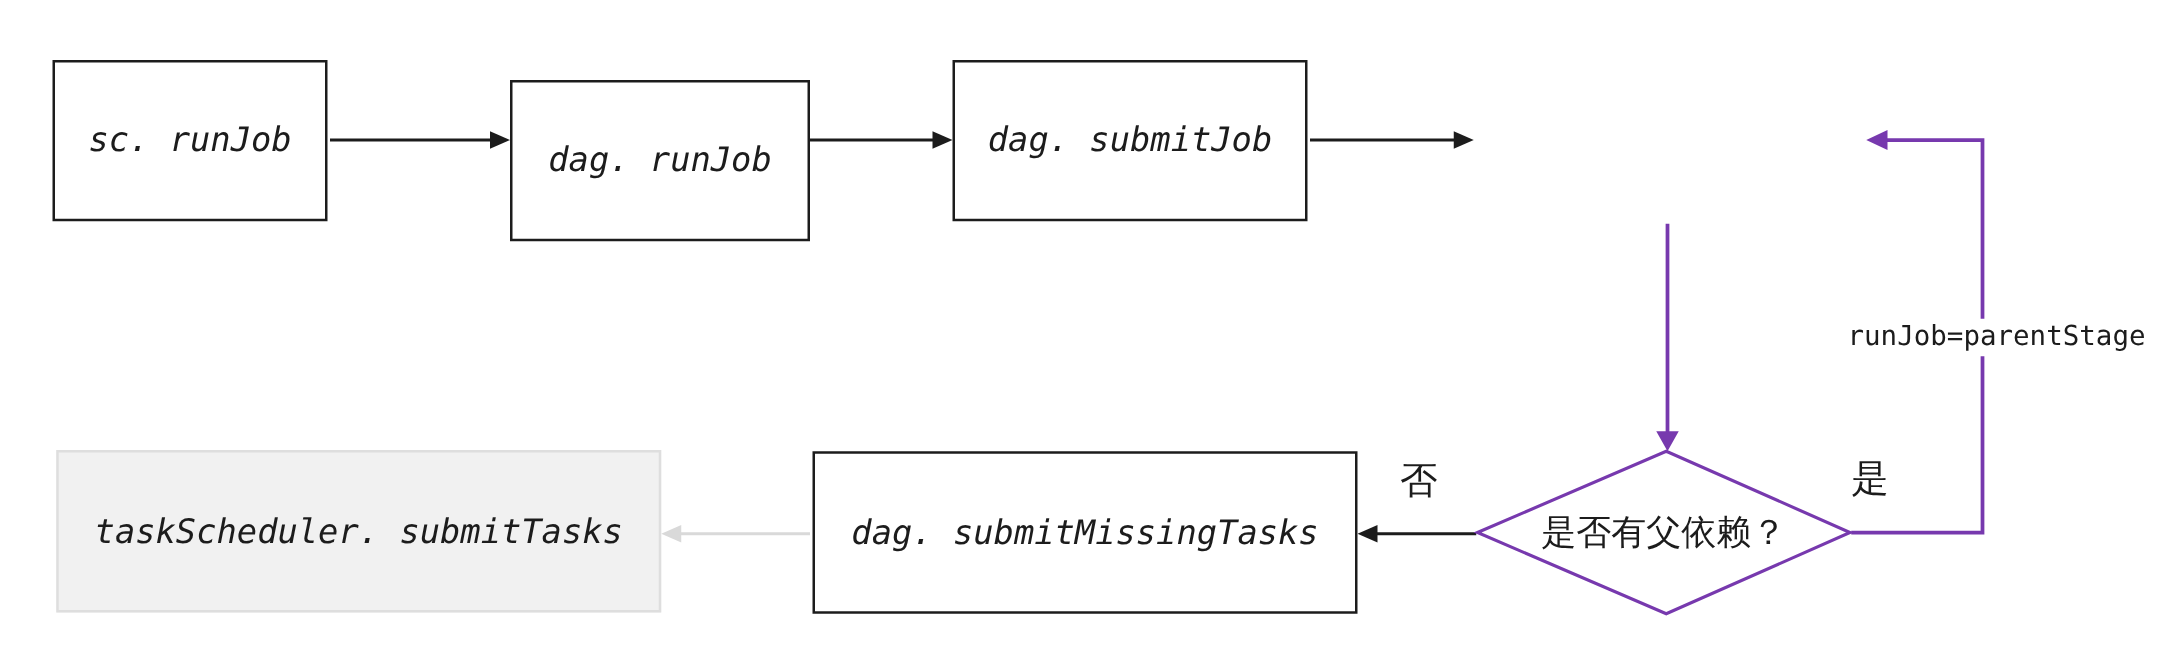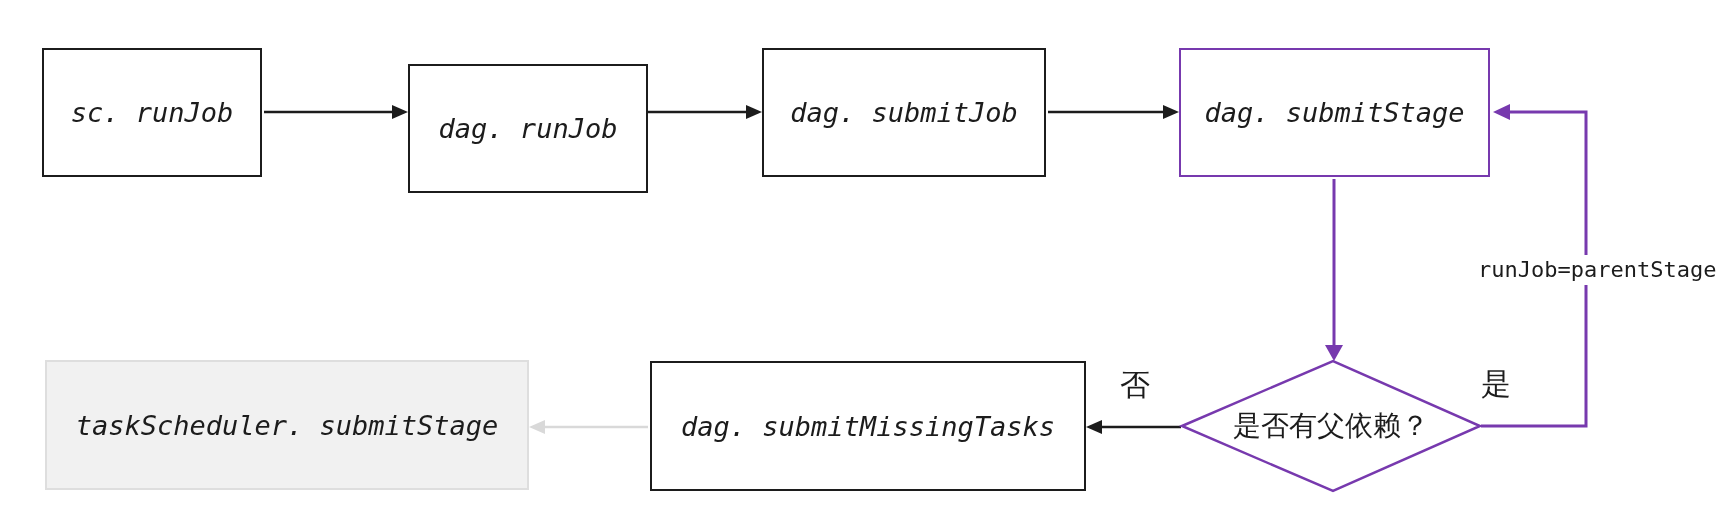"dag. submitStage" div.node { html: <div> <span>dag. submitStage</span> </div> -> none }
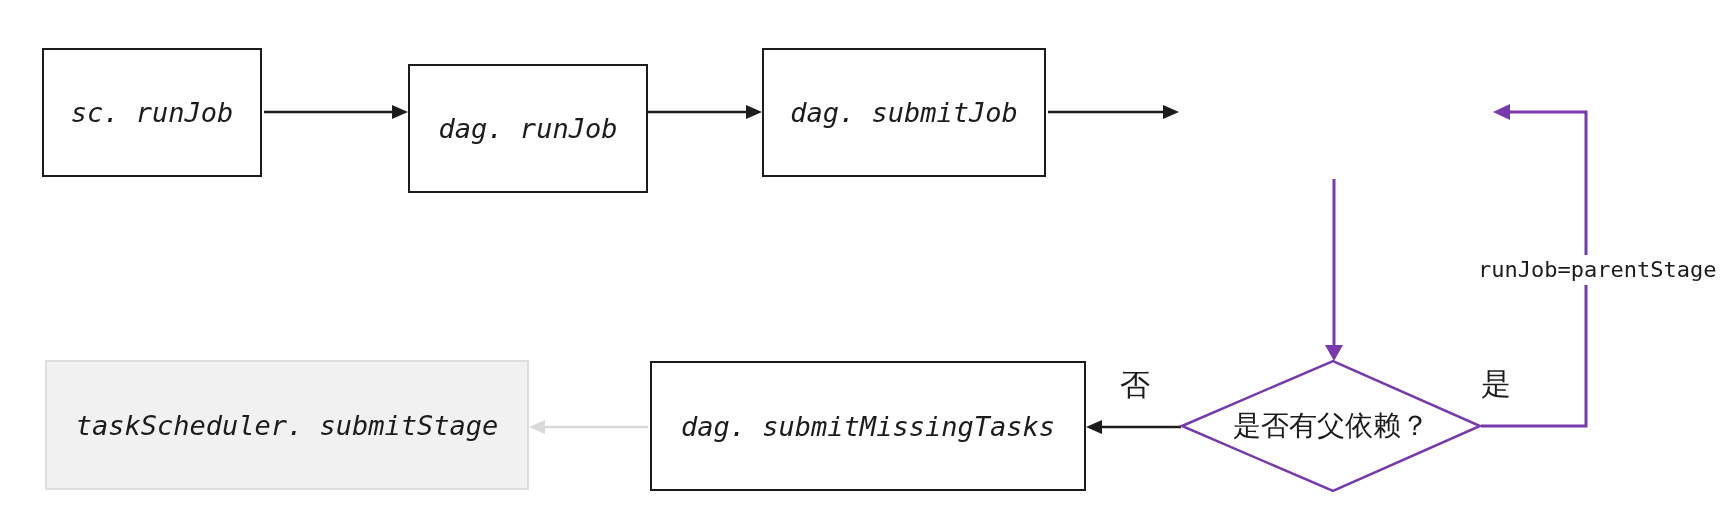"taskScheduler. submitStage" span { text: submitStage -> submitTasks }
